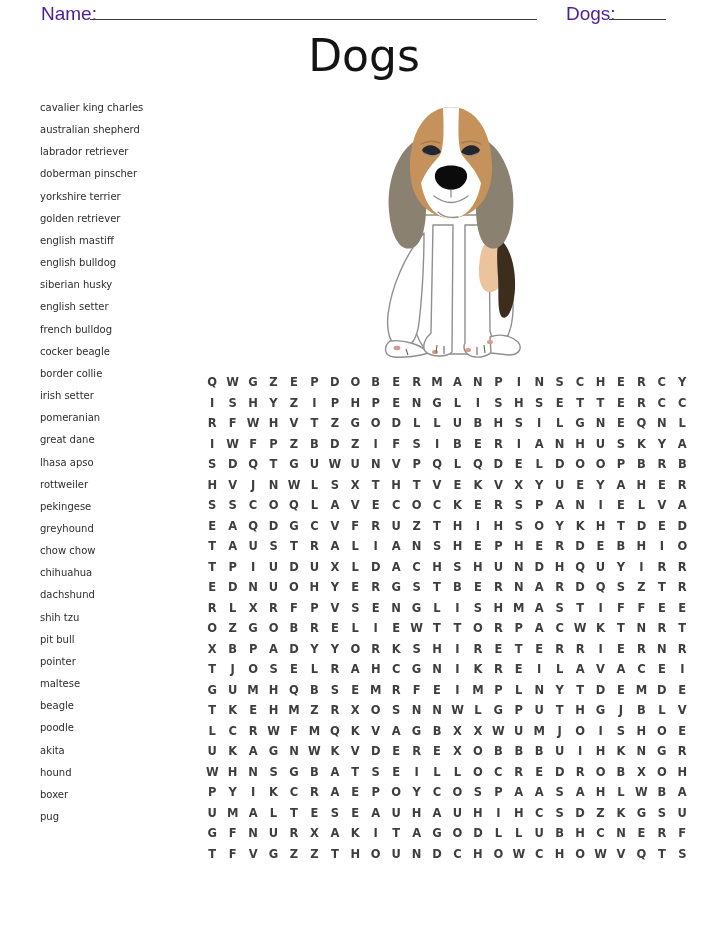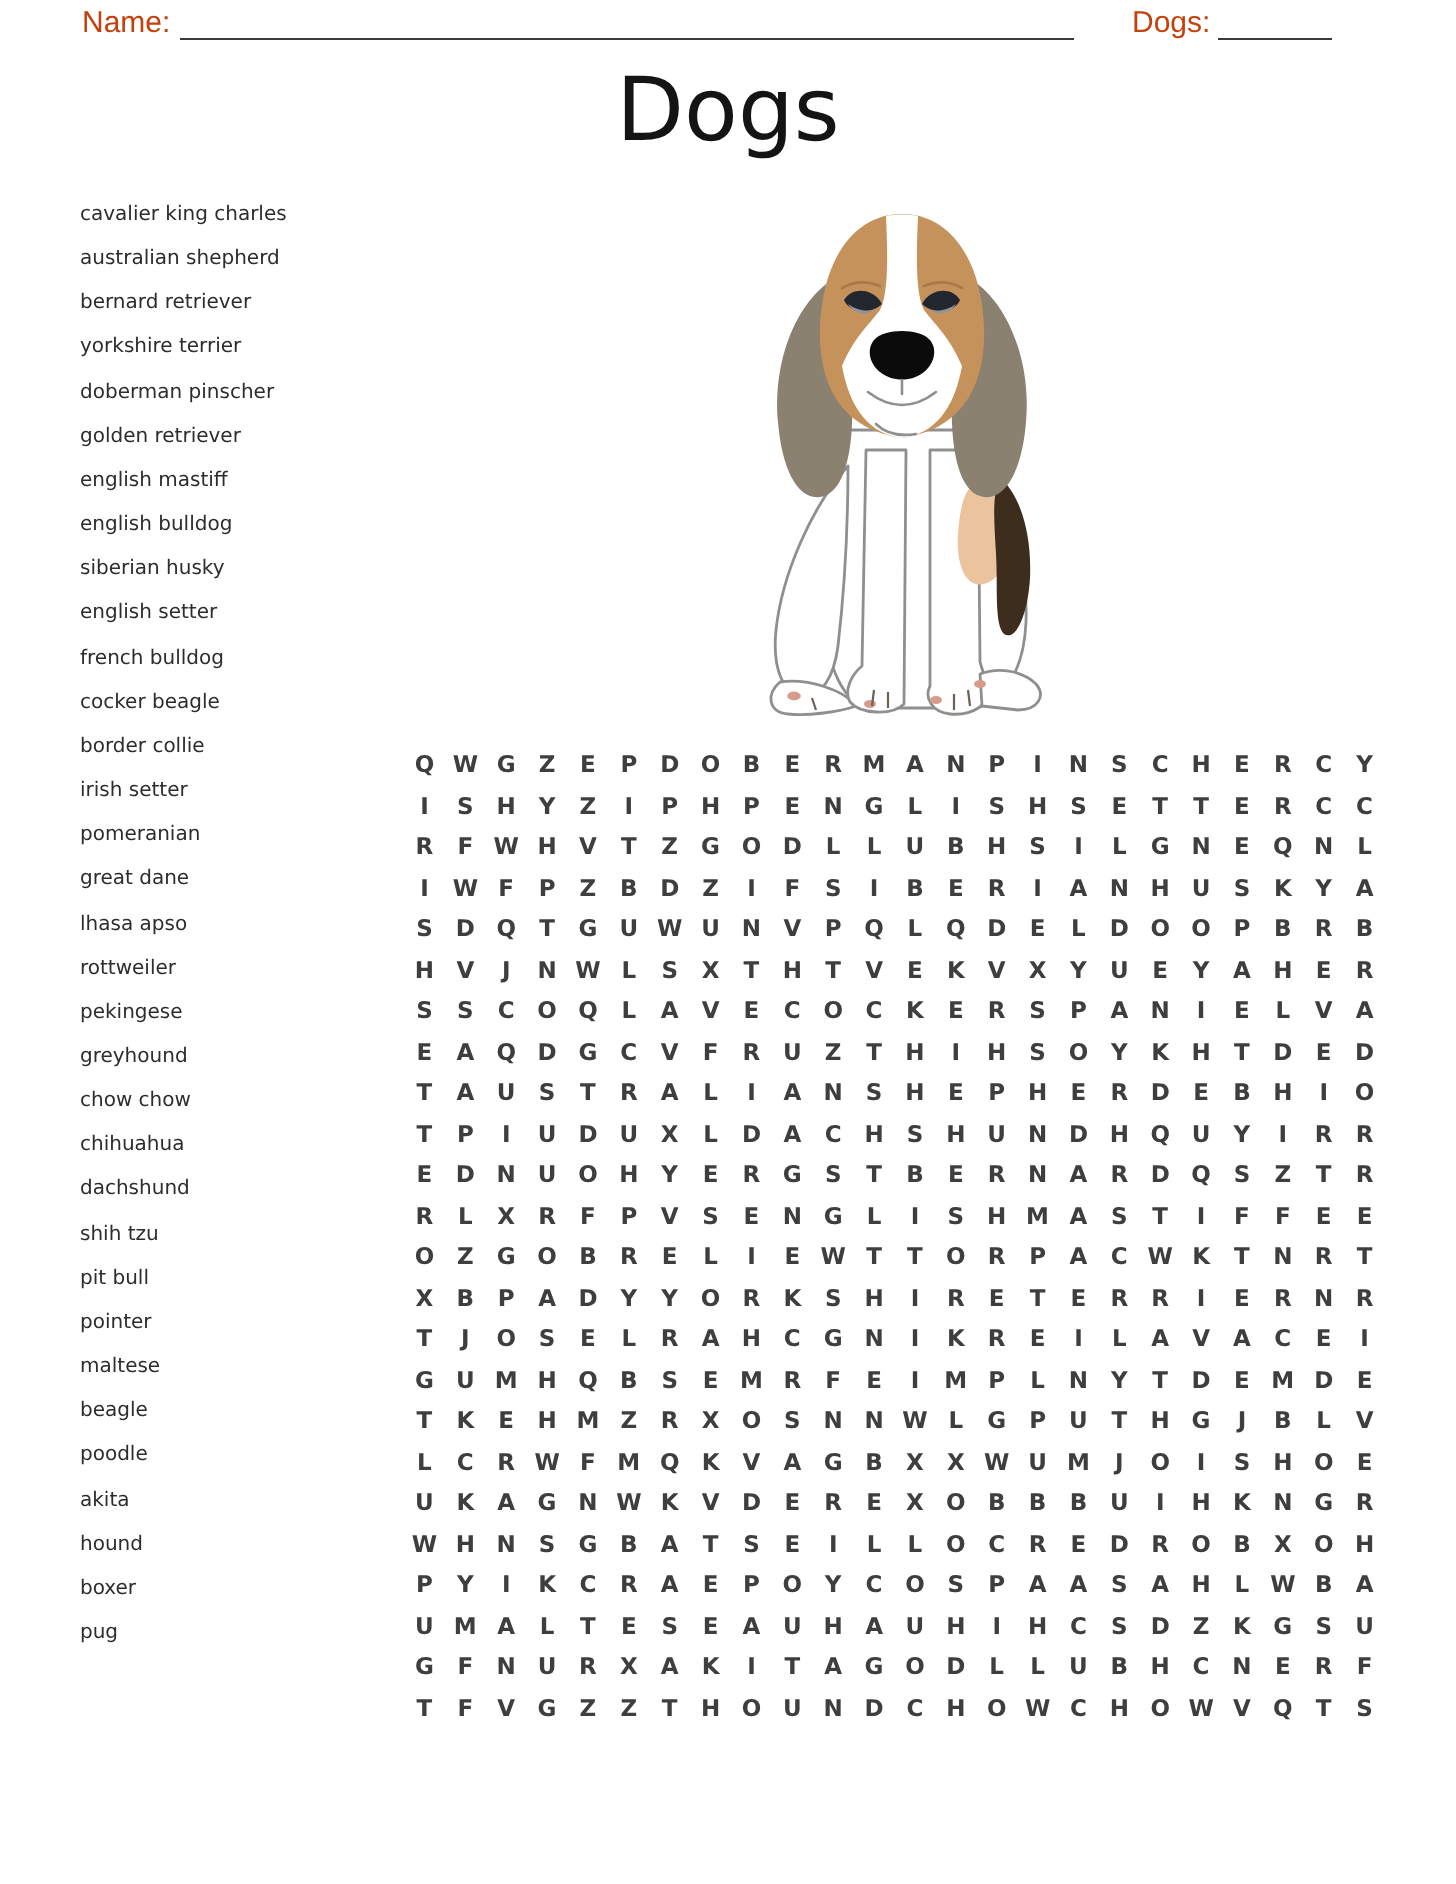"Name:" .hdr-label { color: #c2410c -> #4c1d95; font-size: 15px -> 19px }
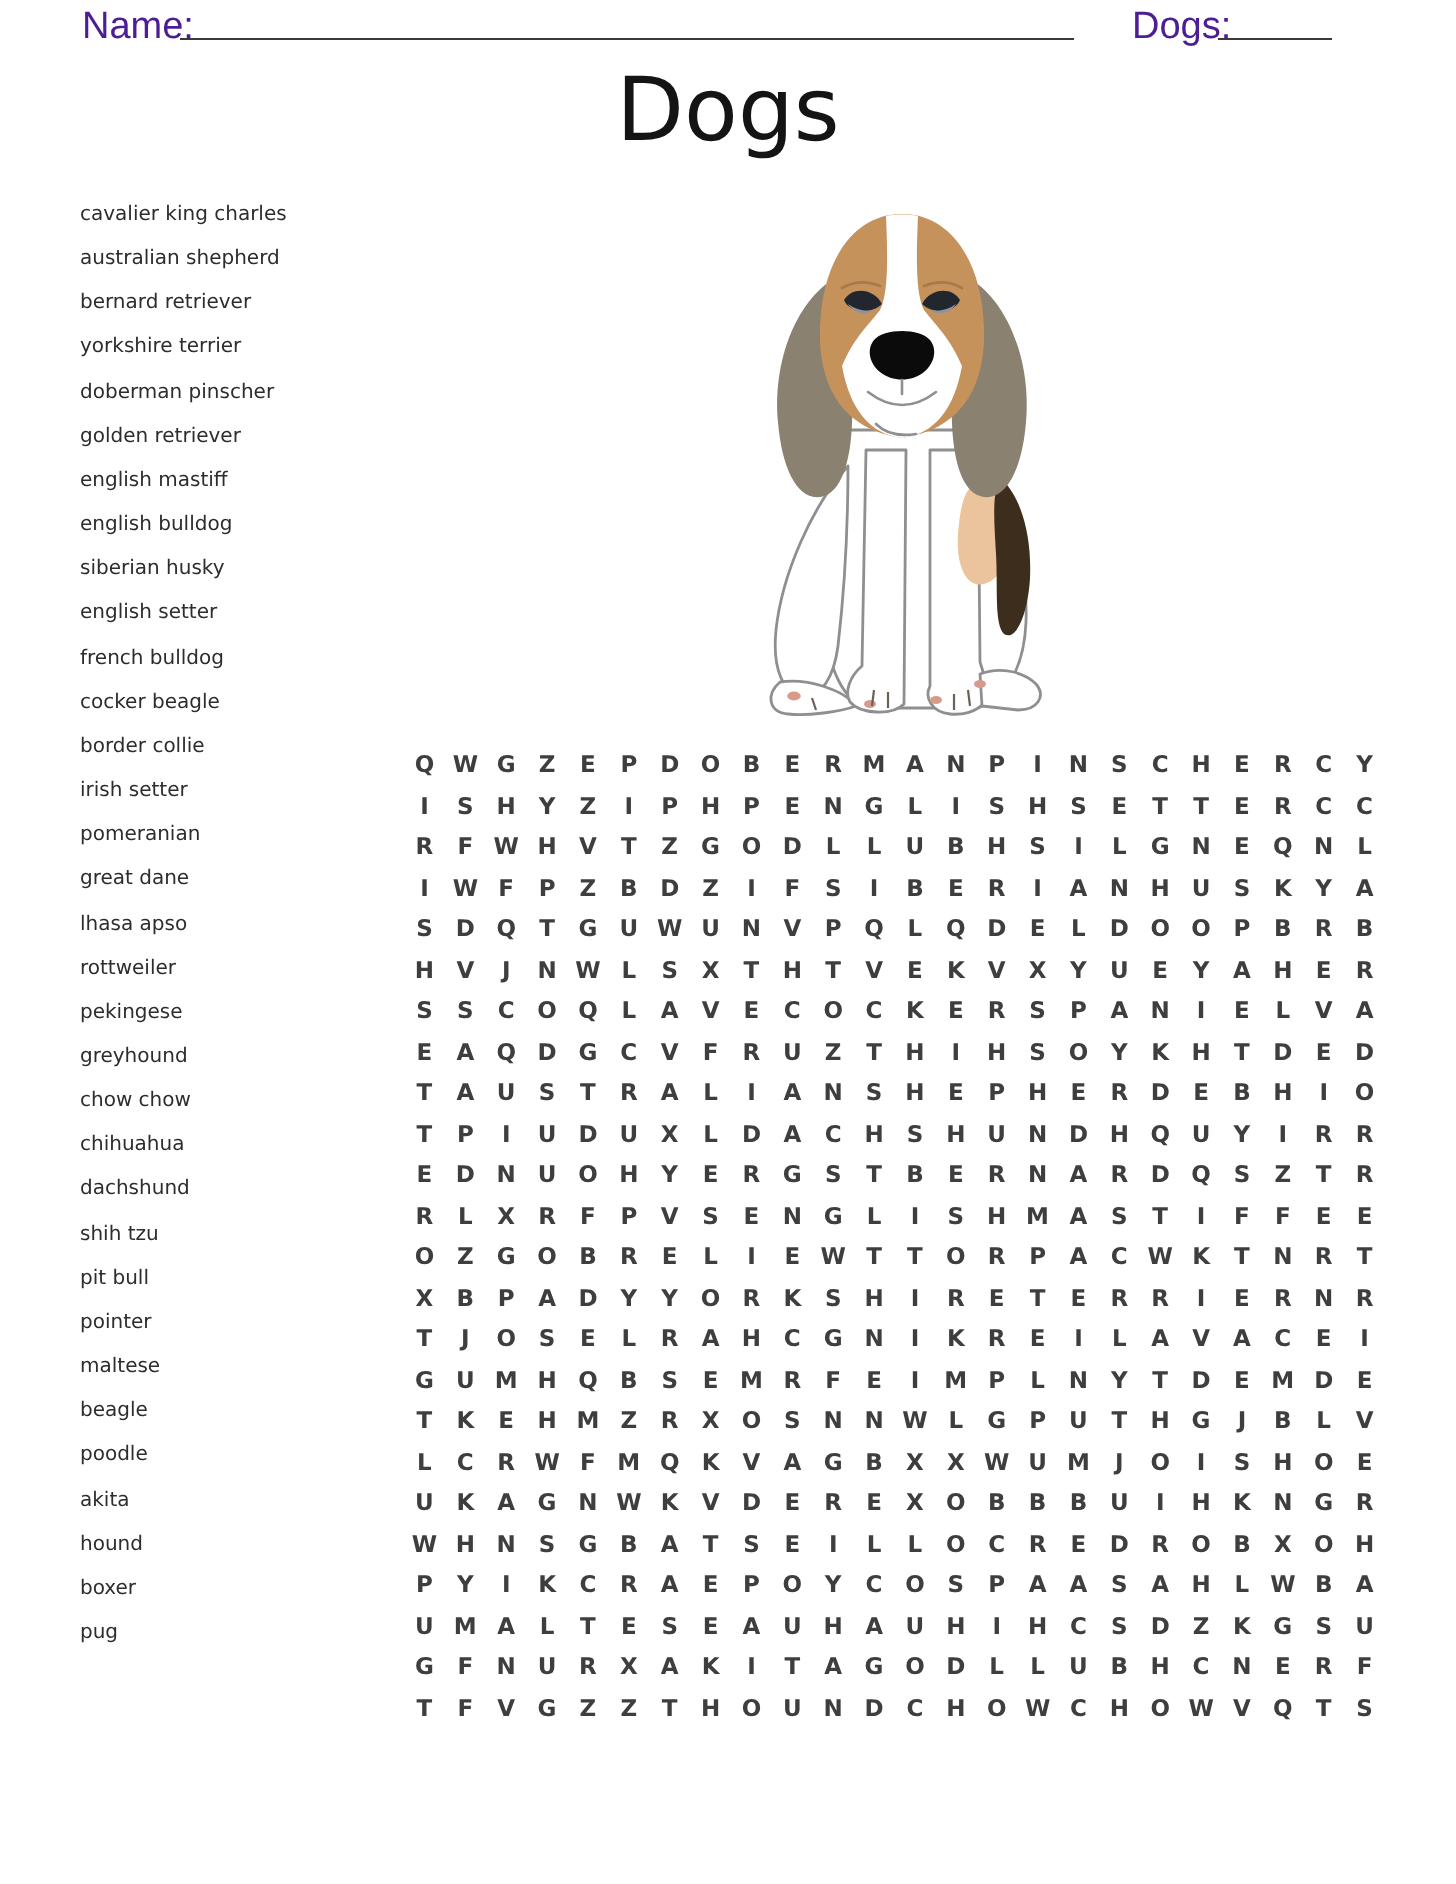"bernard retriever" div.word { text: bernard -> labrador }
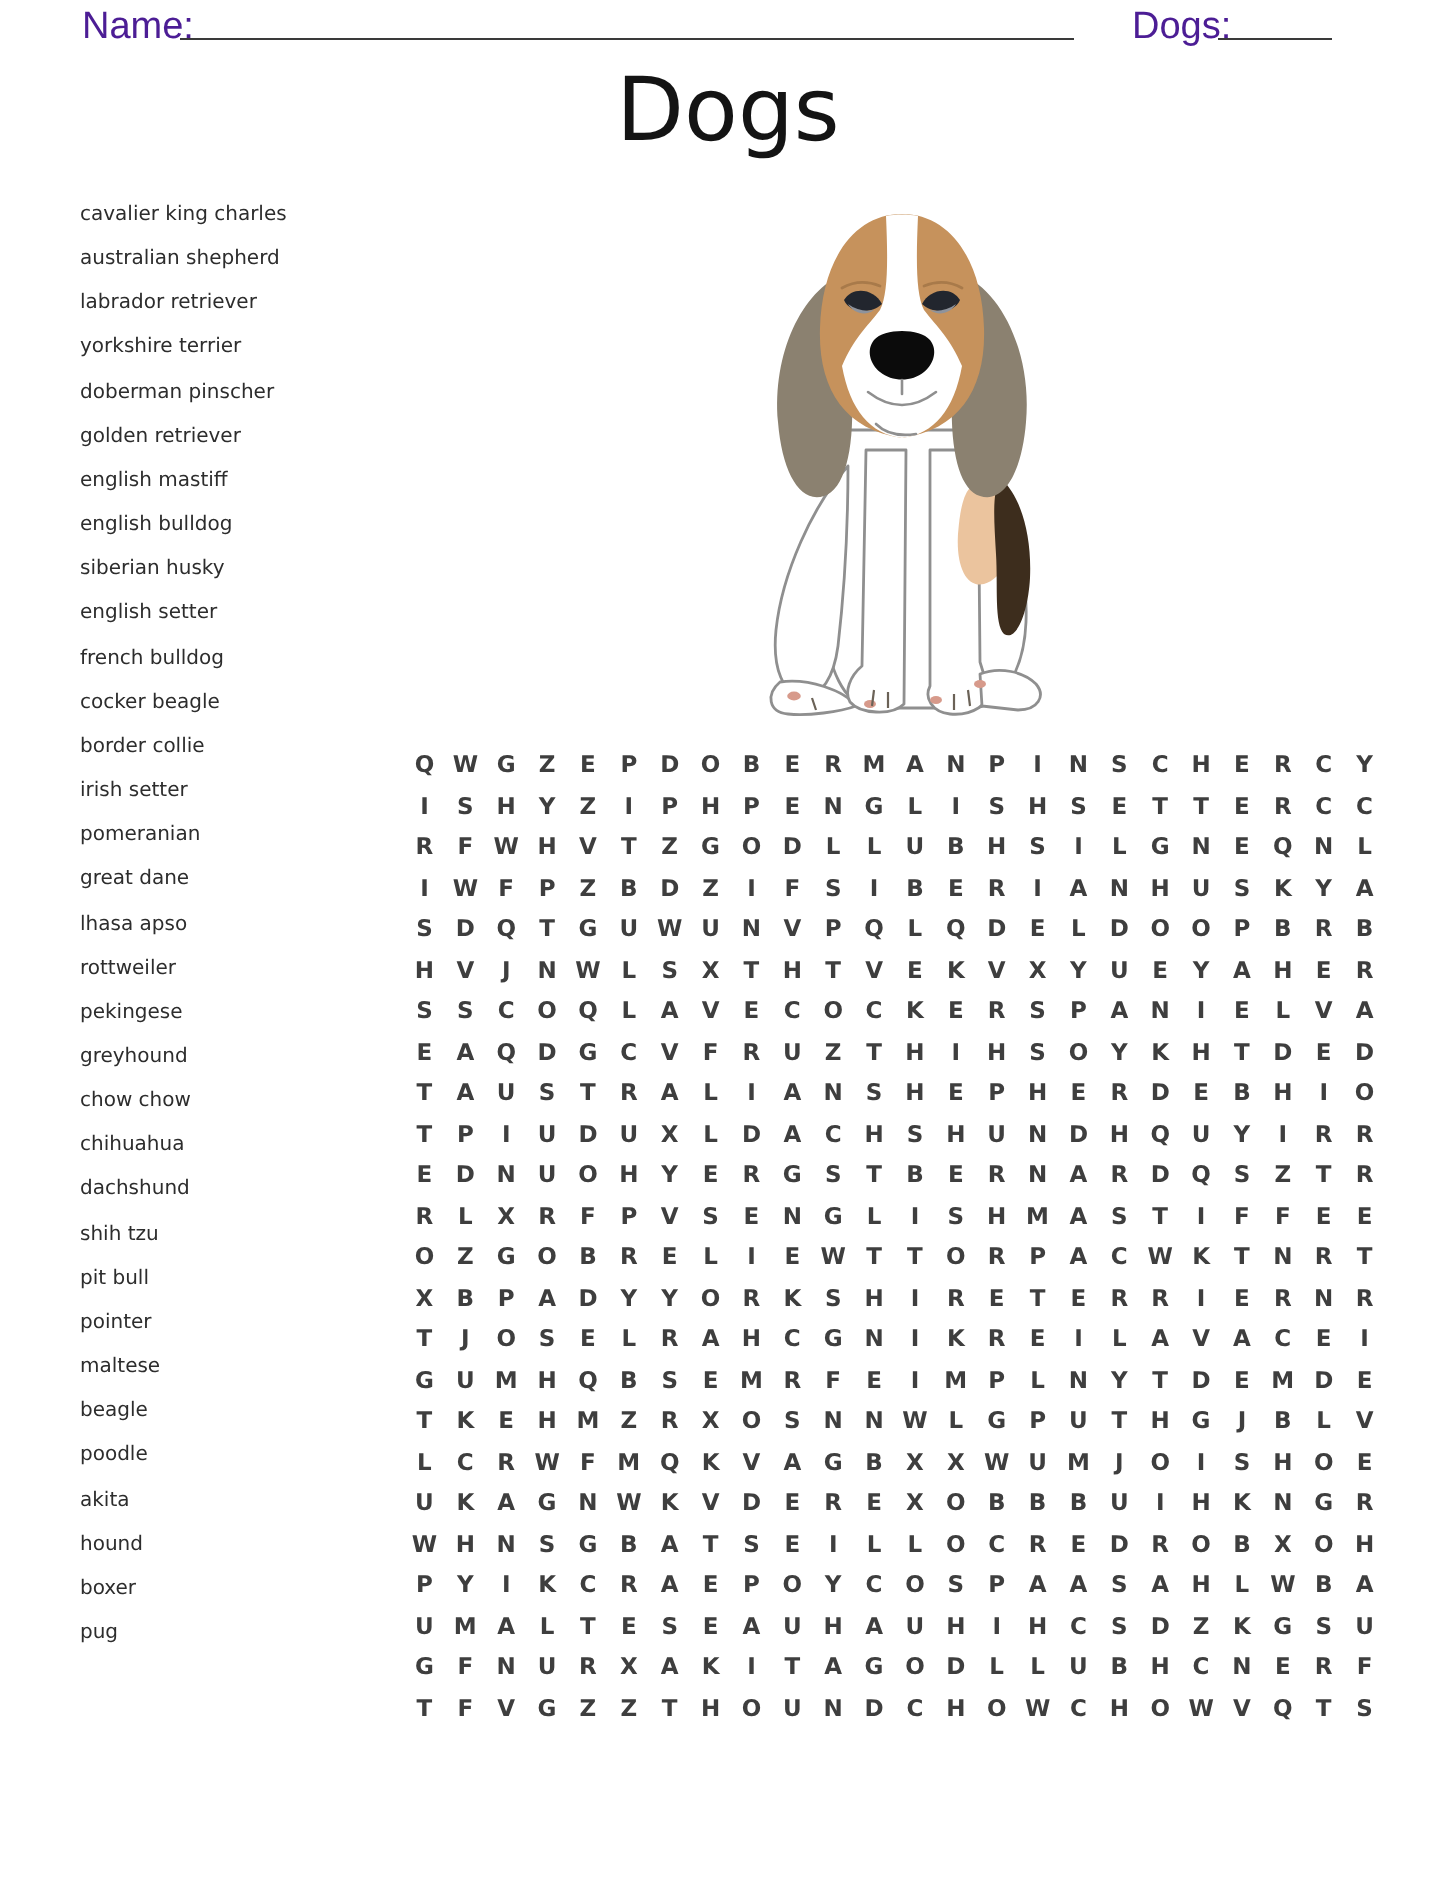"yorkshire terrier" div.word { order: before "doberman pinscher" -> after "doberman pinscher" }
